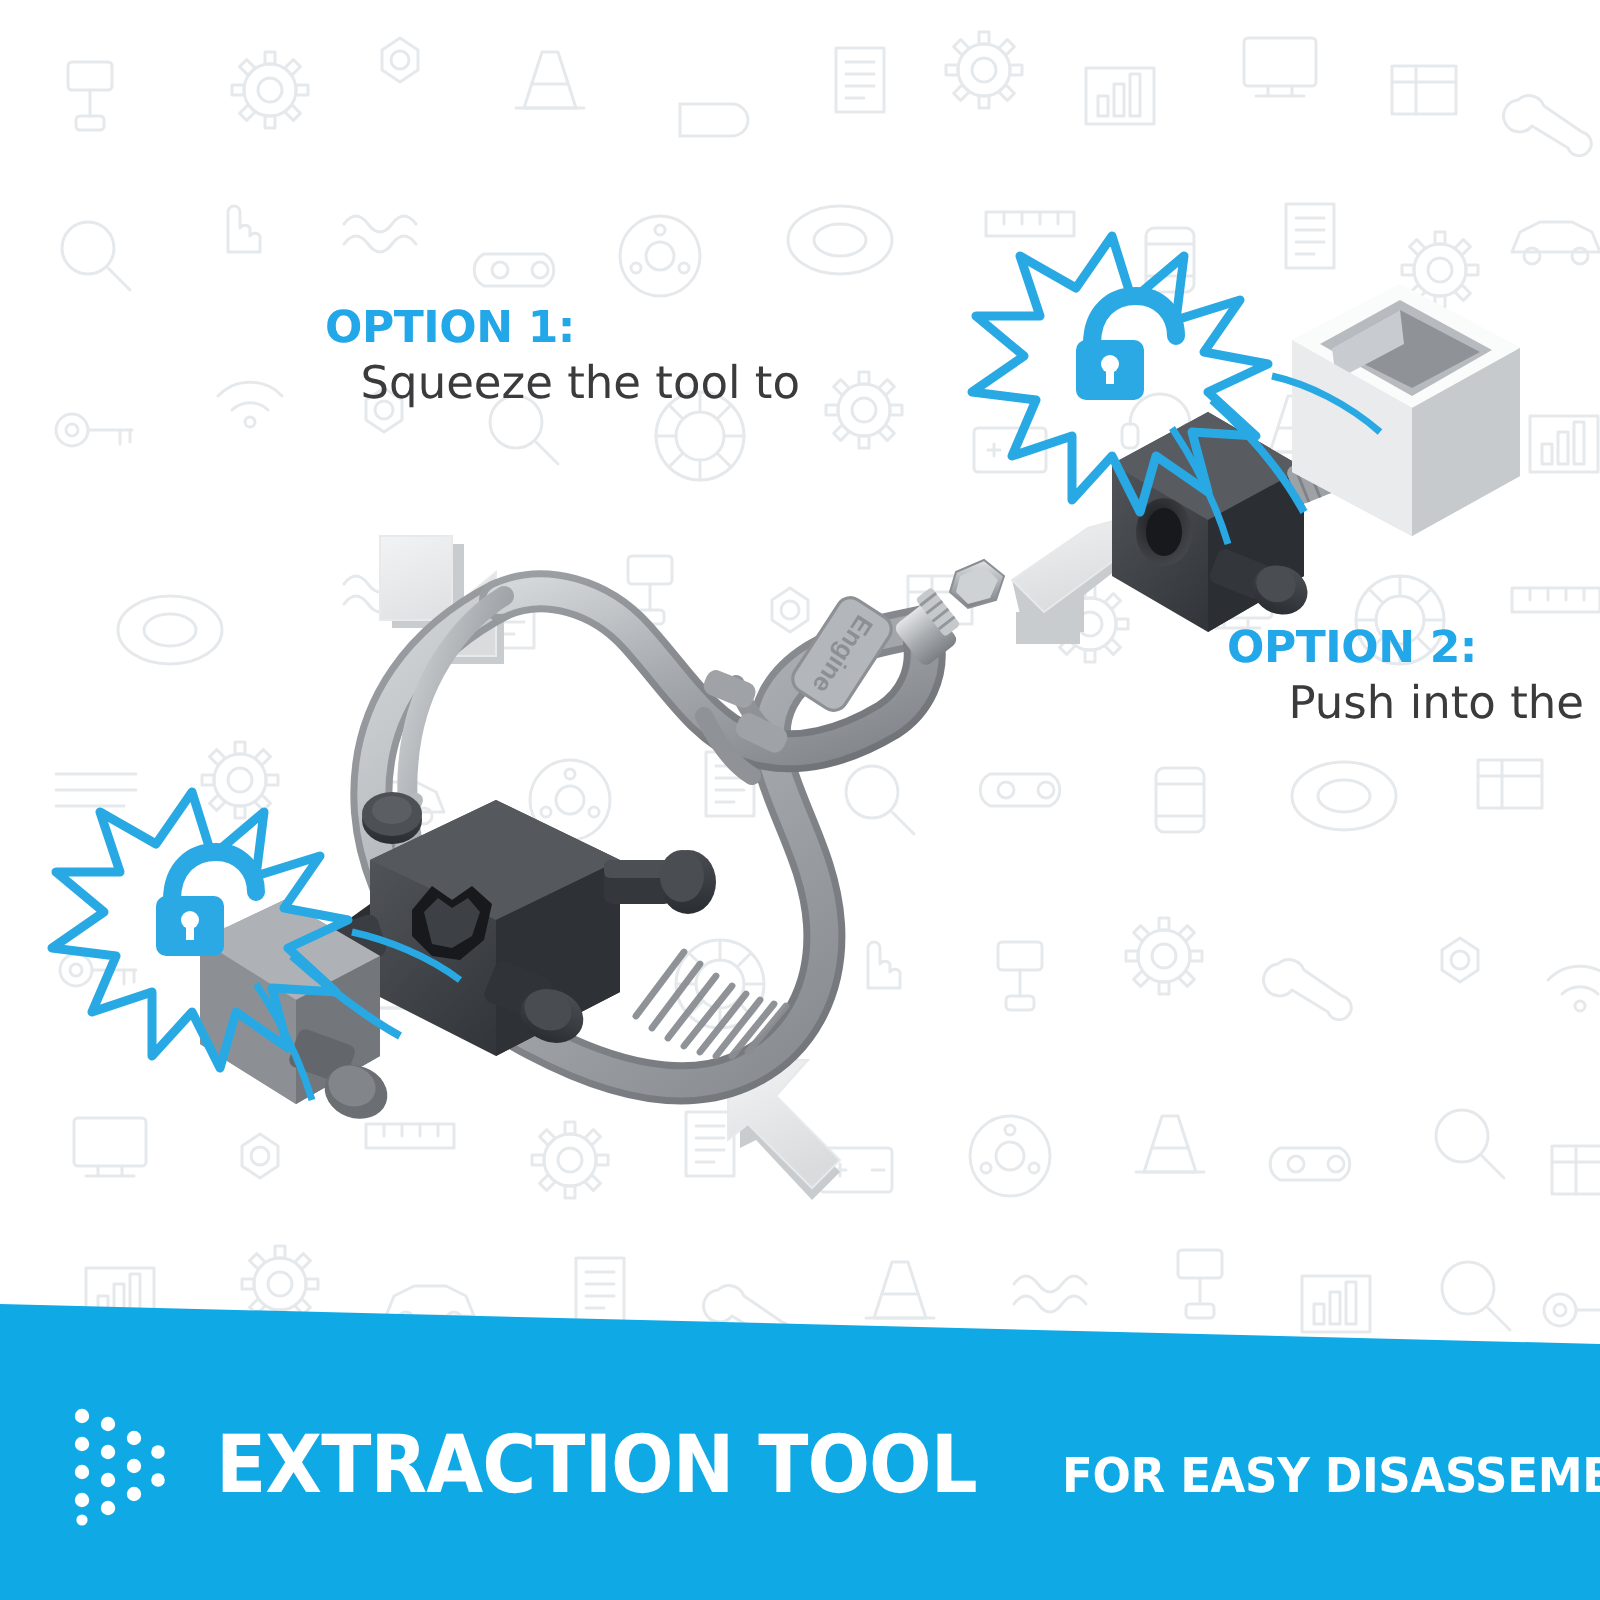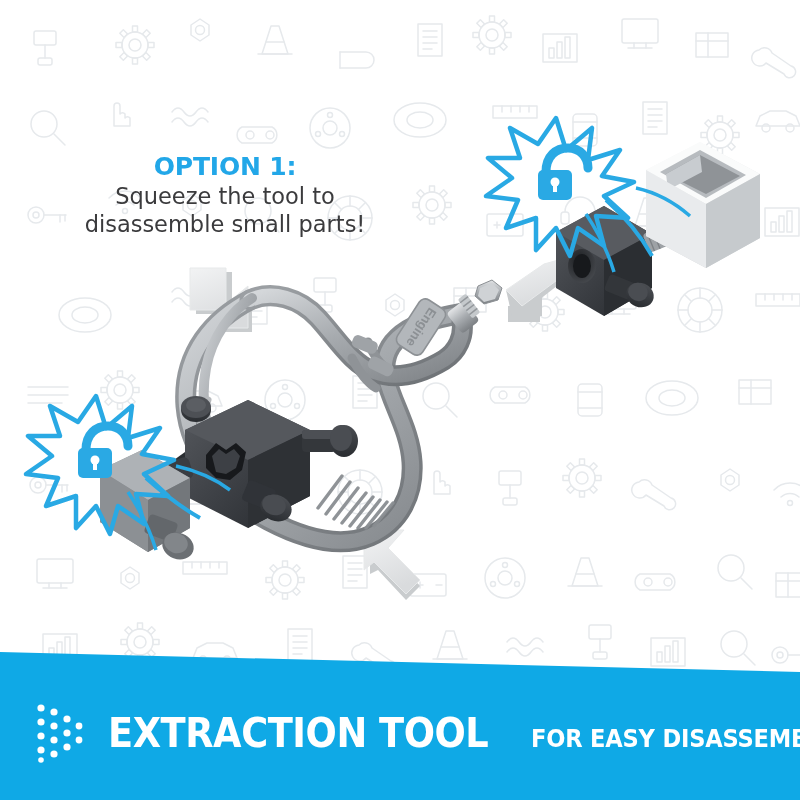"OPTION 1:" .callout .opt-title { font-size: 25px -> 22px }
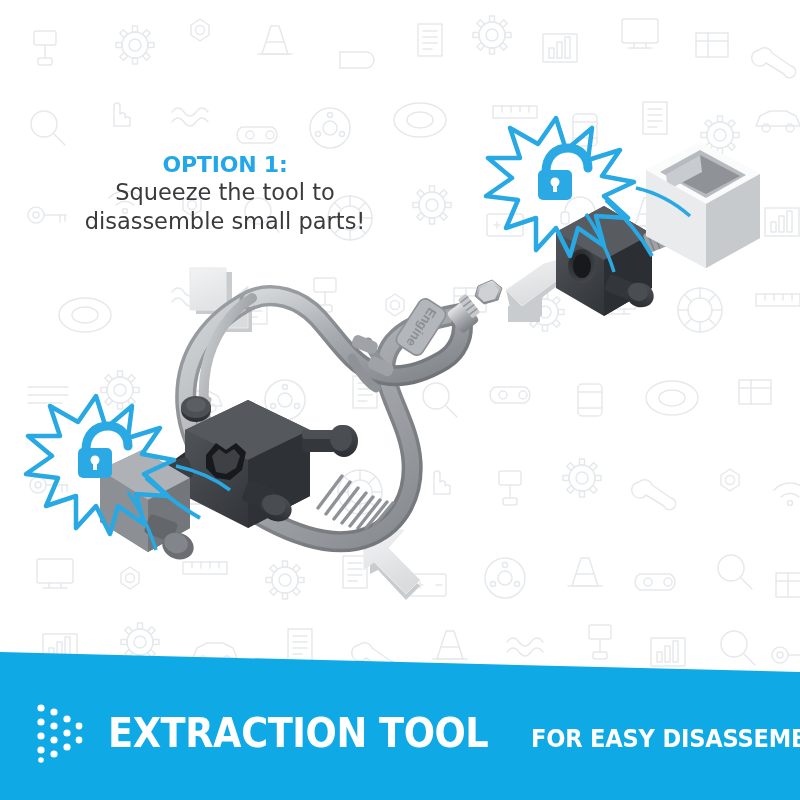"Squeeze the tool to" .callout .opt-body { text-align: none -> right }
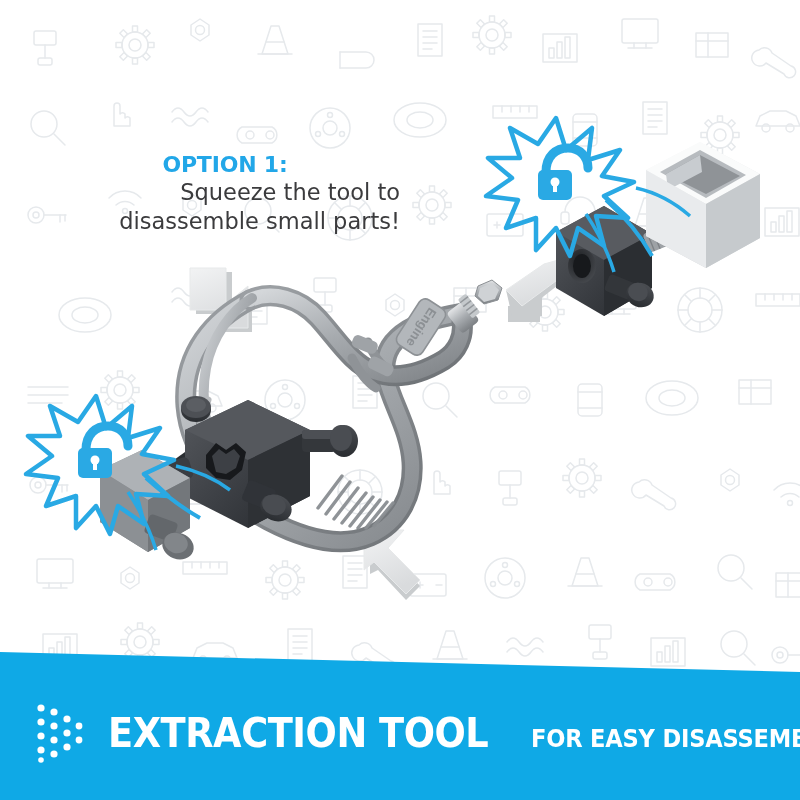"disassemble small parts!" div.opt-body { html: <div>disassemble small parts!</div> -> none }
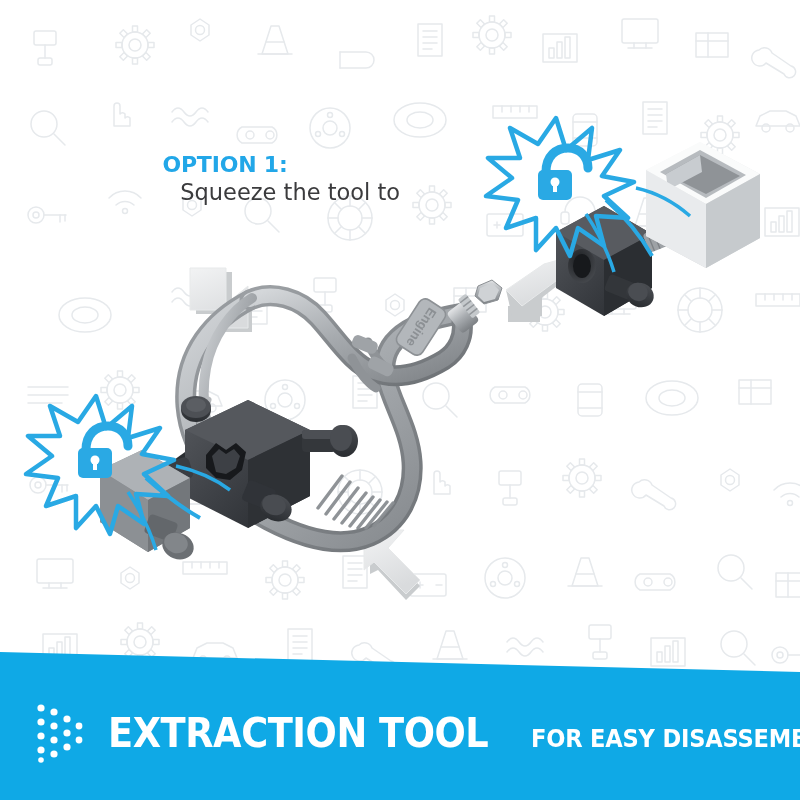"OPTION 2:" div.opt-title { html: none -> <div>OPTION 2:</div> }
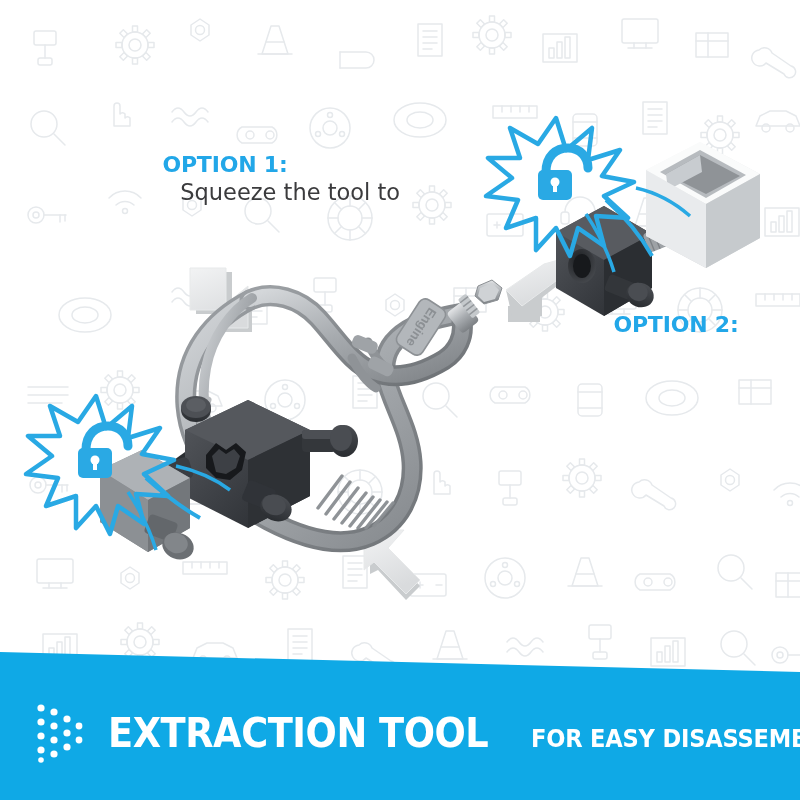"Push into the" div.opt-body { html: none -> <div>Push into the</div> }
